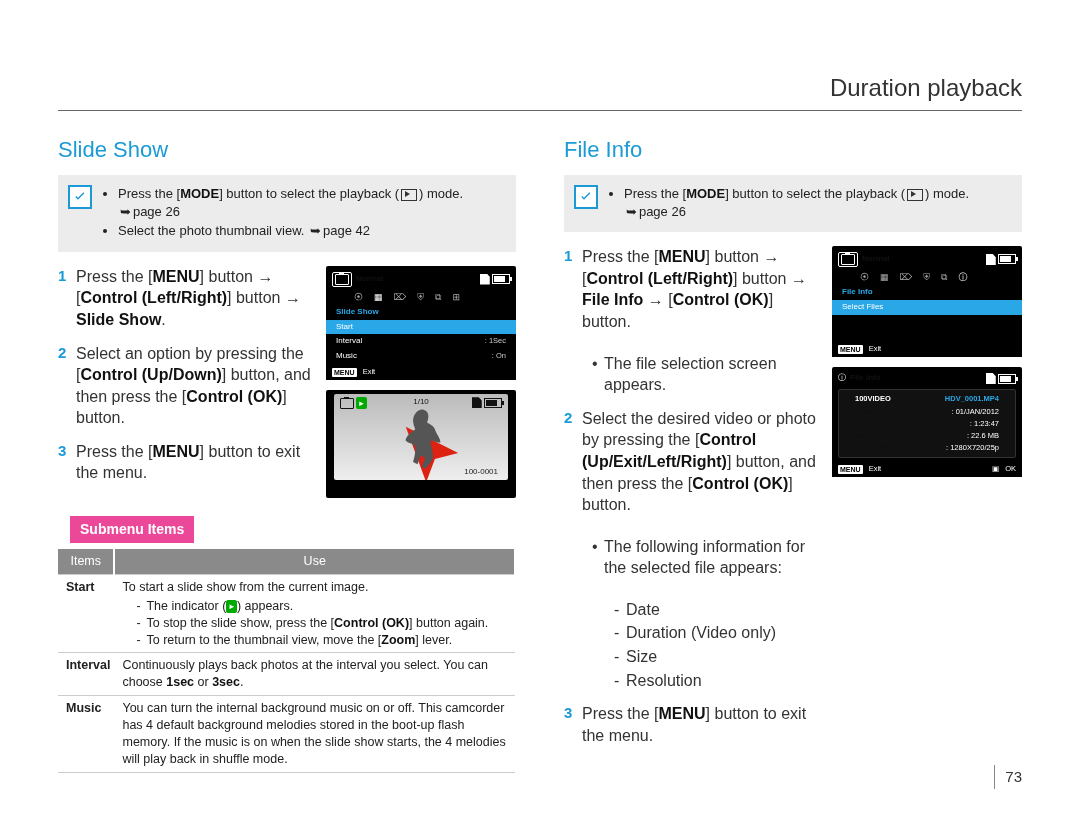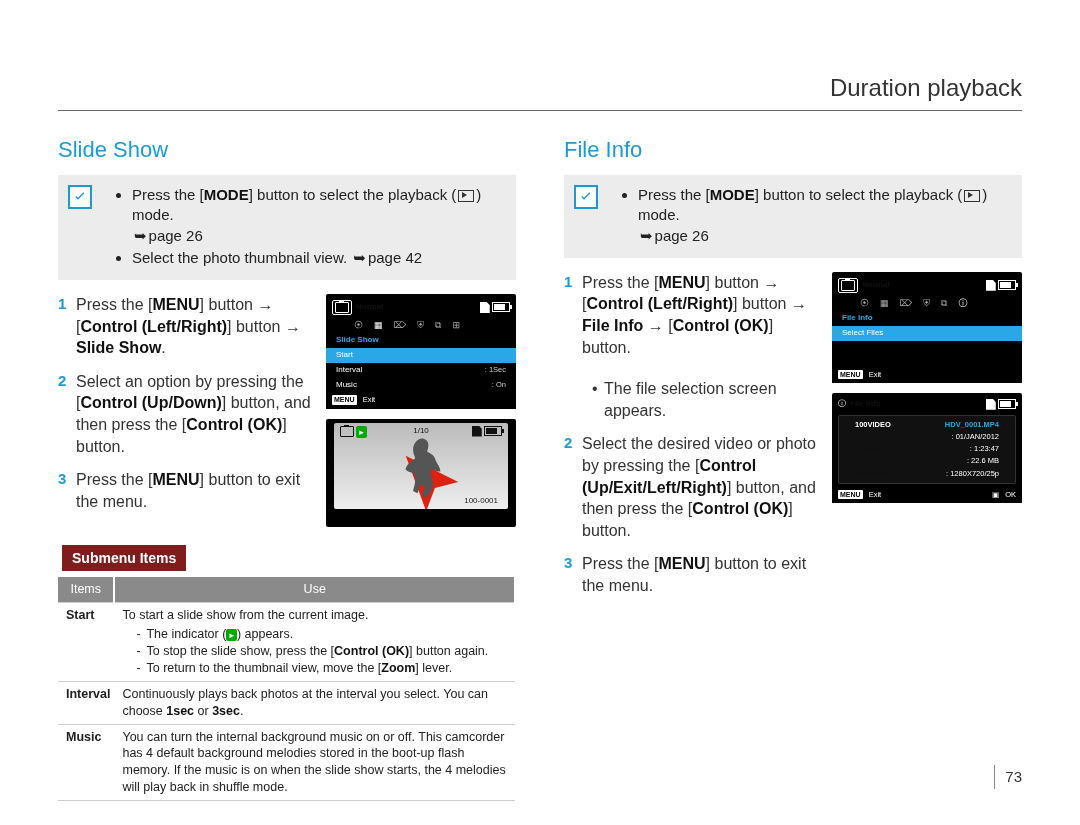"Press the [MODE] button to" .note-box { font-size: 15px -> 13px; gap: 24px -> 10px }
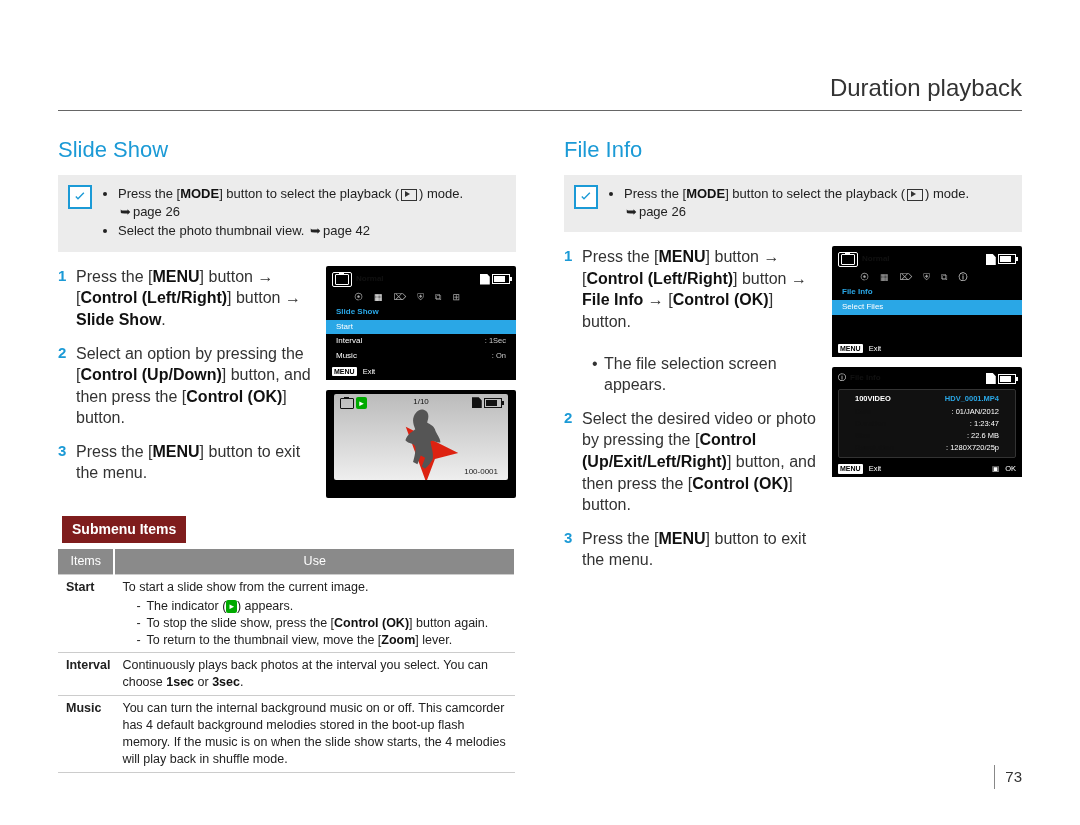"Exit" .lcd .ftr { align-items: flex-start -> flex-end }
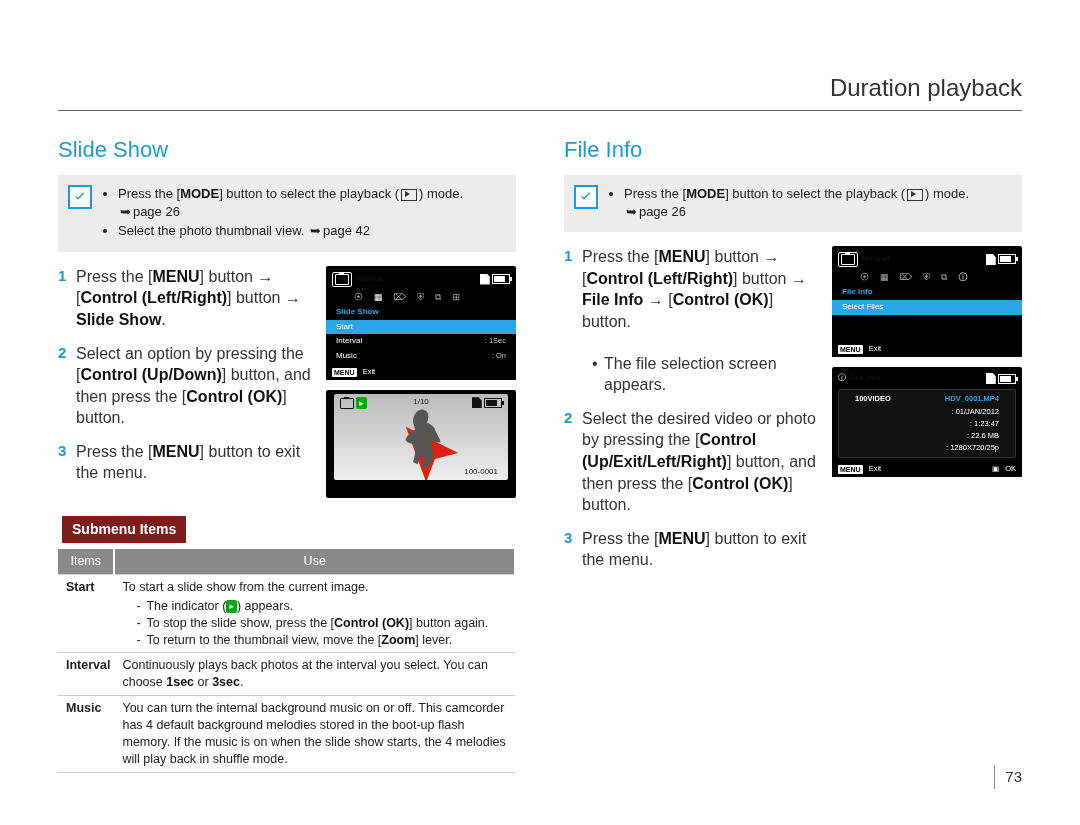"Submenu Items" h3.sub { background: #7f1d1d -> #ec4899; margin: 18px 0 6px 4px -> 18px 0 6px 12px }
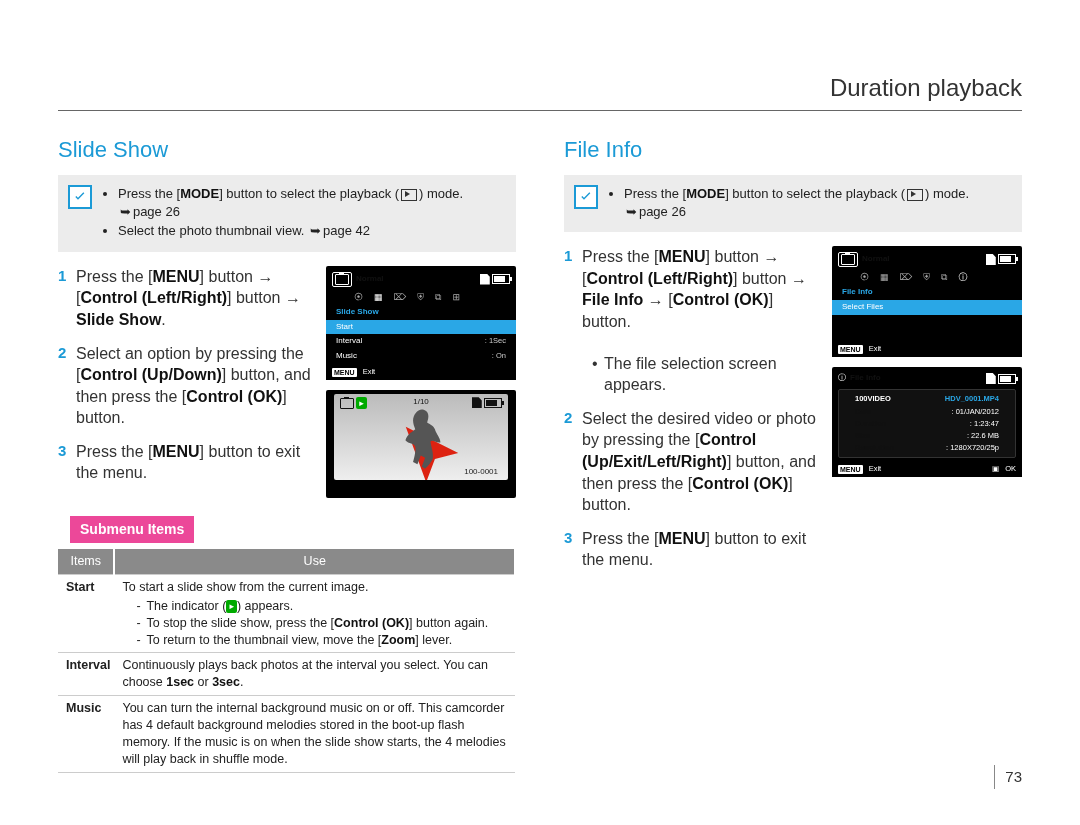"The following information for the" ul { html: none -> <ul> <li><span>The following information for the selected file appears:</span> <ul> <li>Date</li> <li>Duration (Video only)</li> <li>Size</li> <li>Resolution</li> </ul> </li> </ul> }
